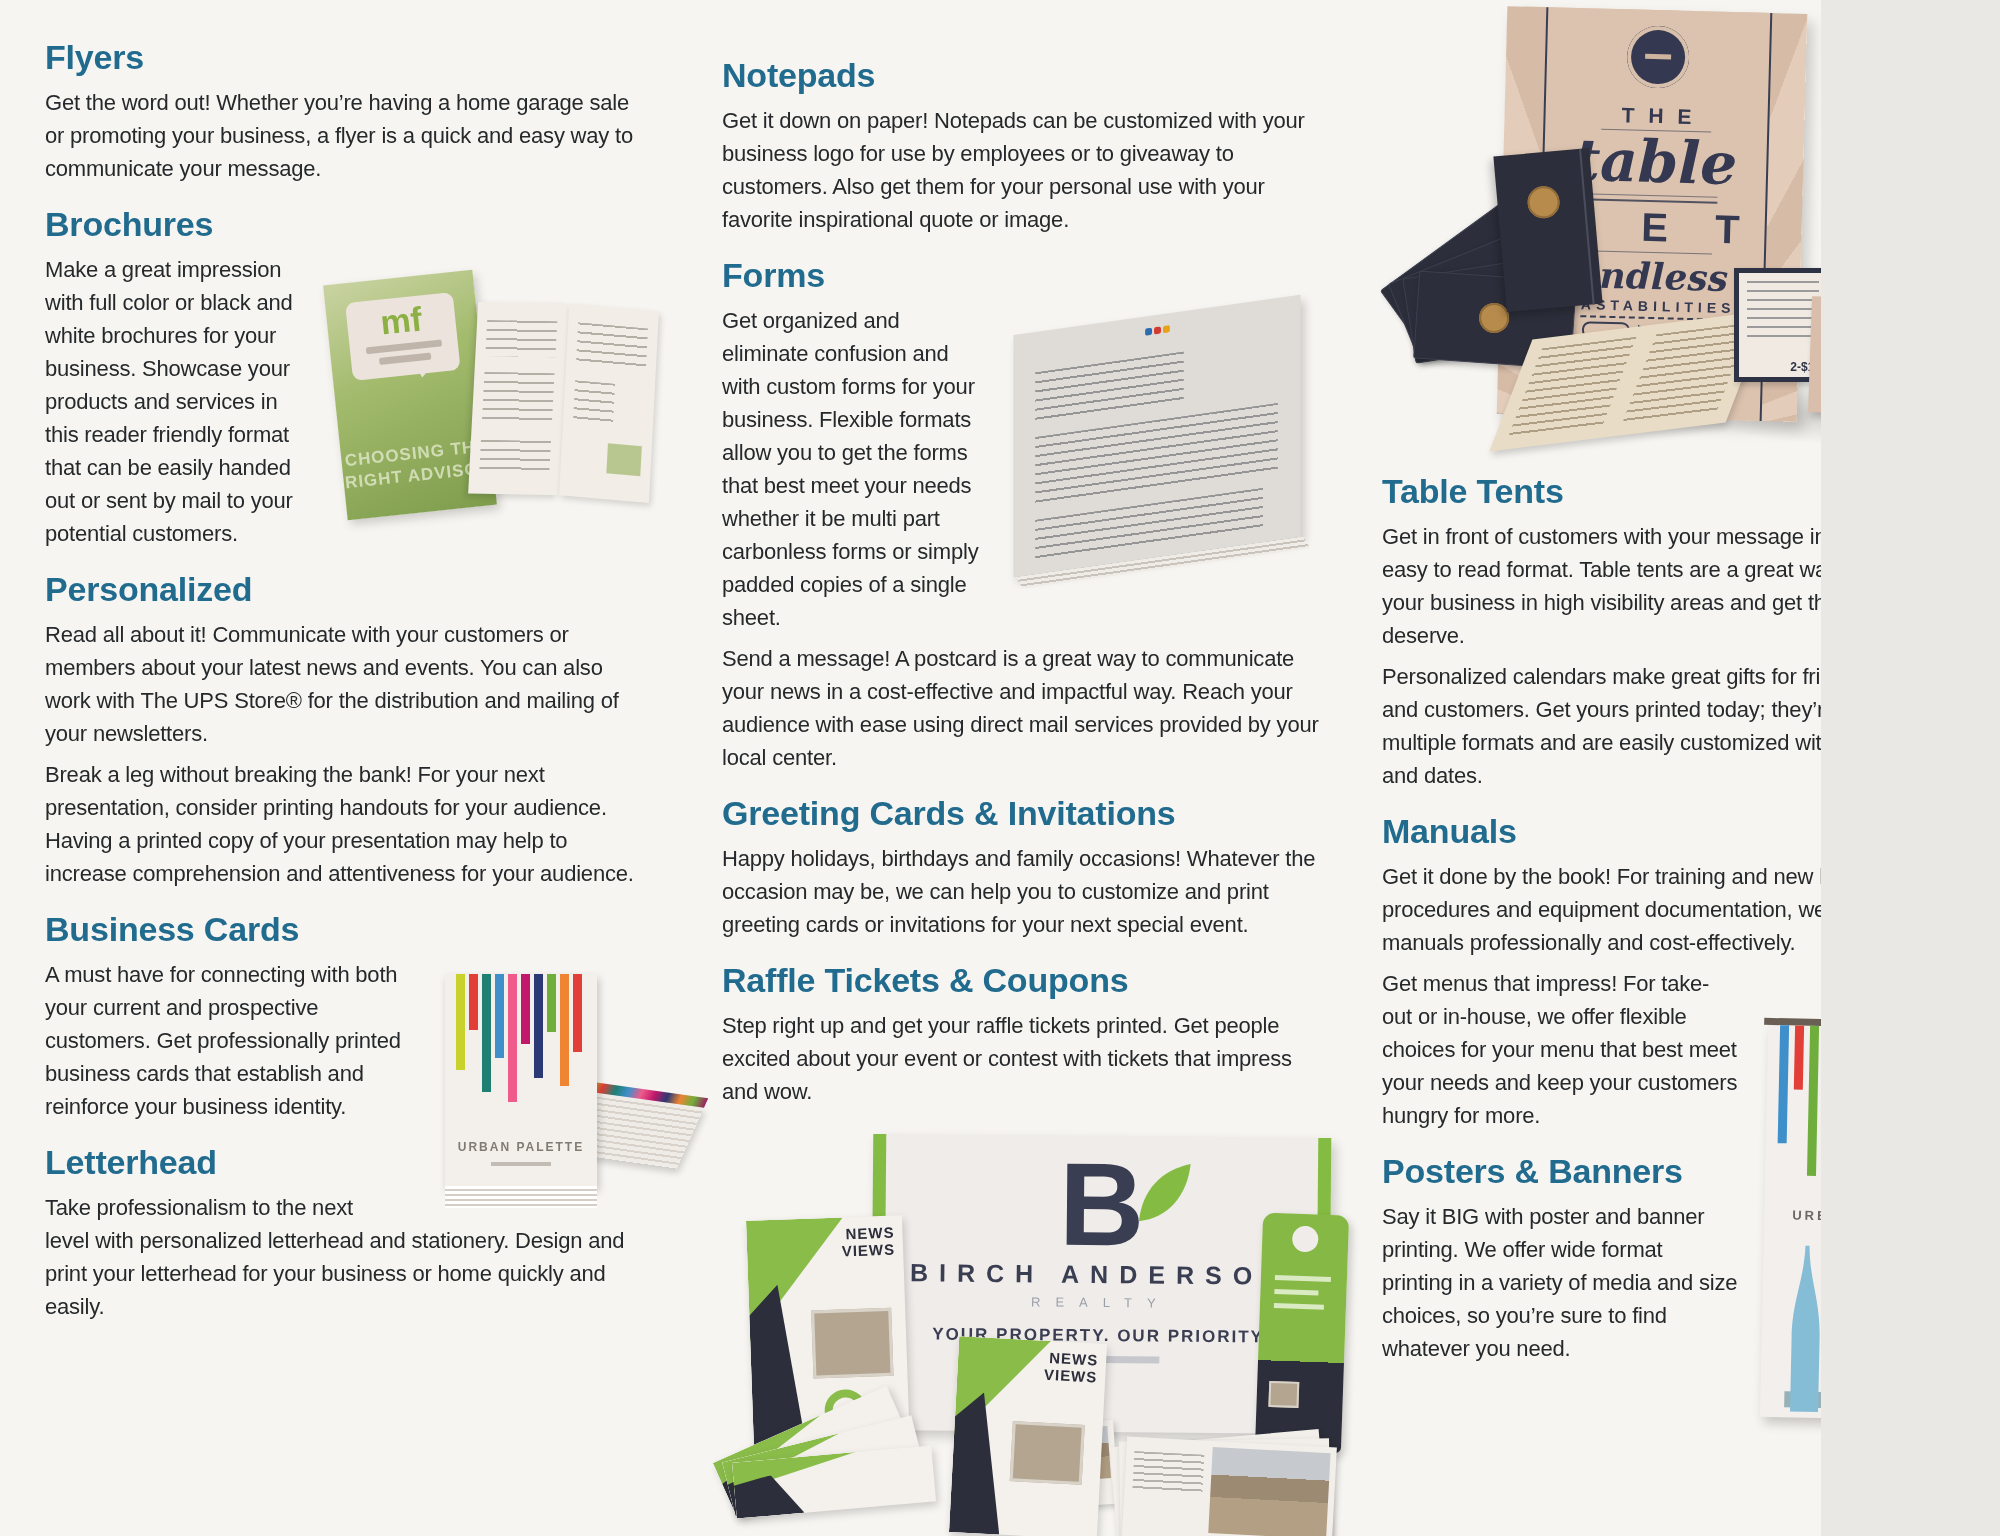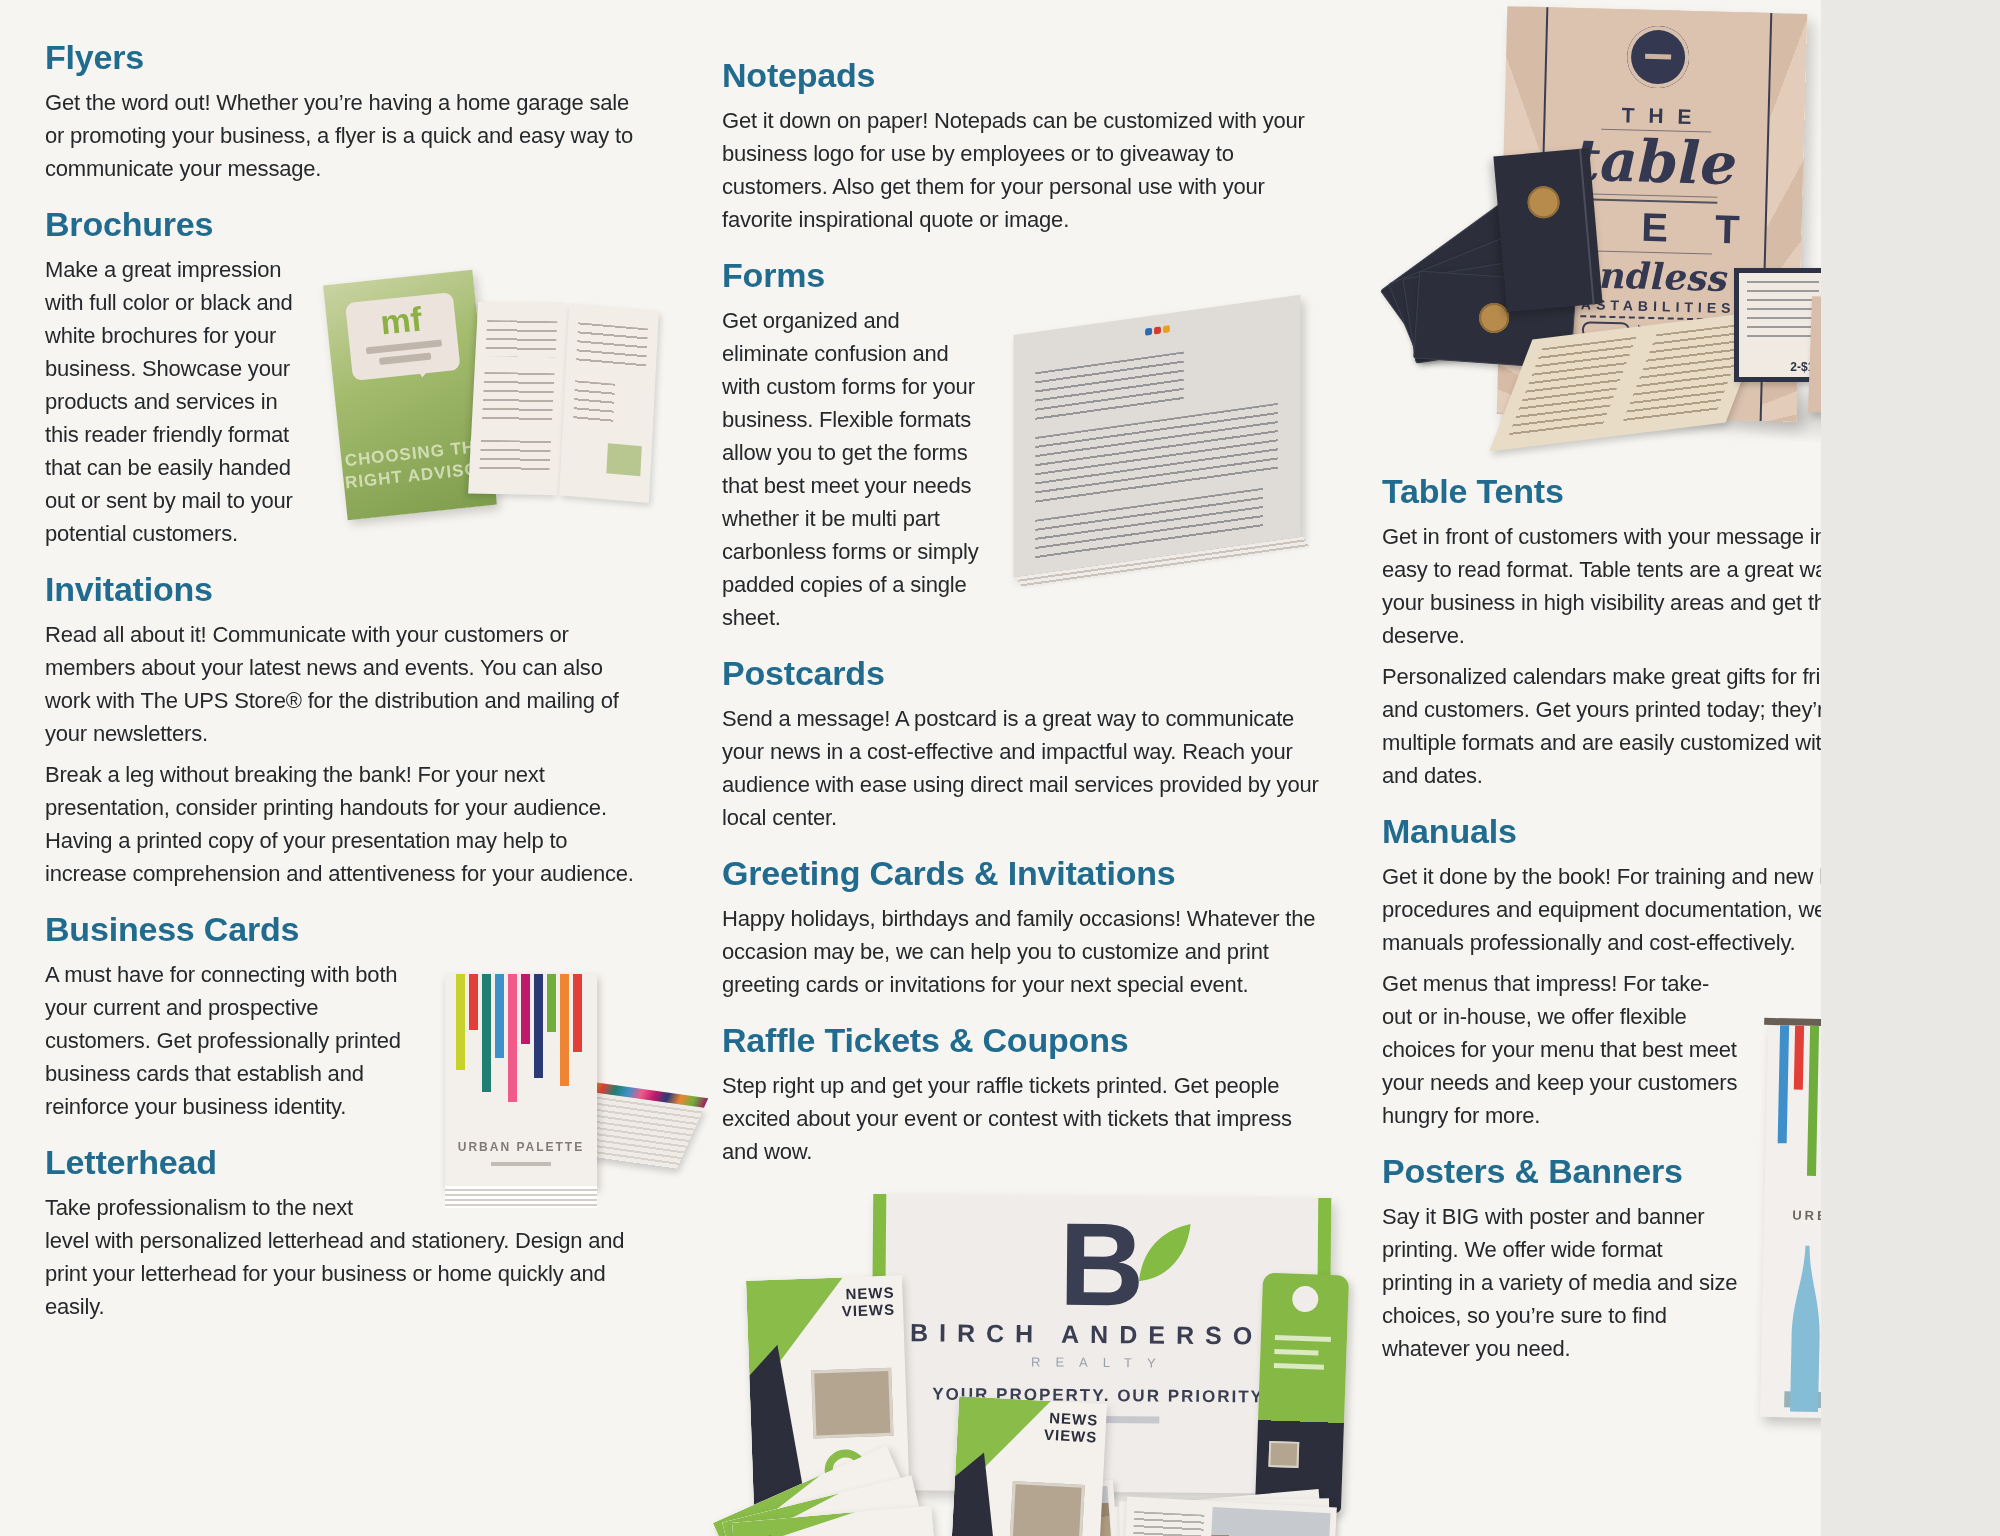"Invitations" h2.sec { text: Invitations -> Personalized }
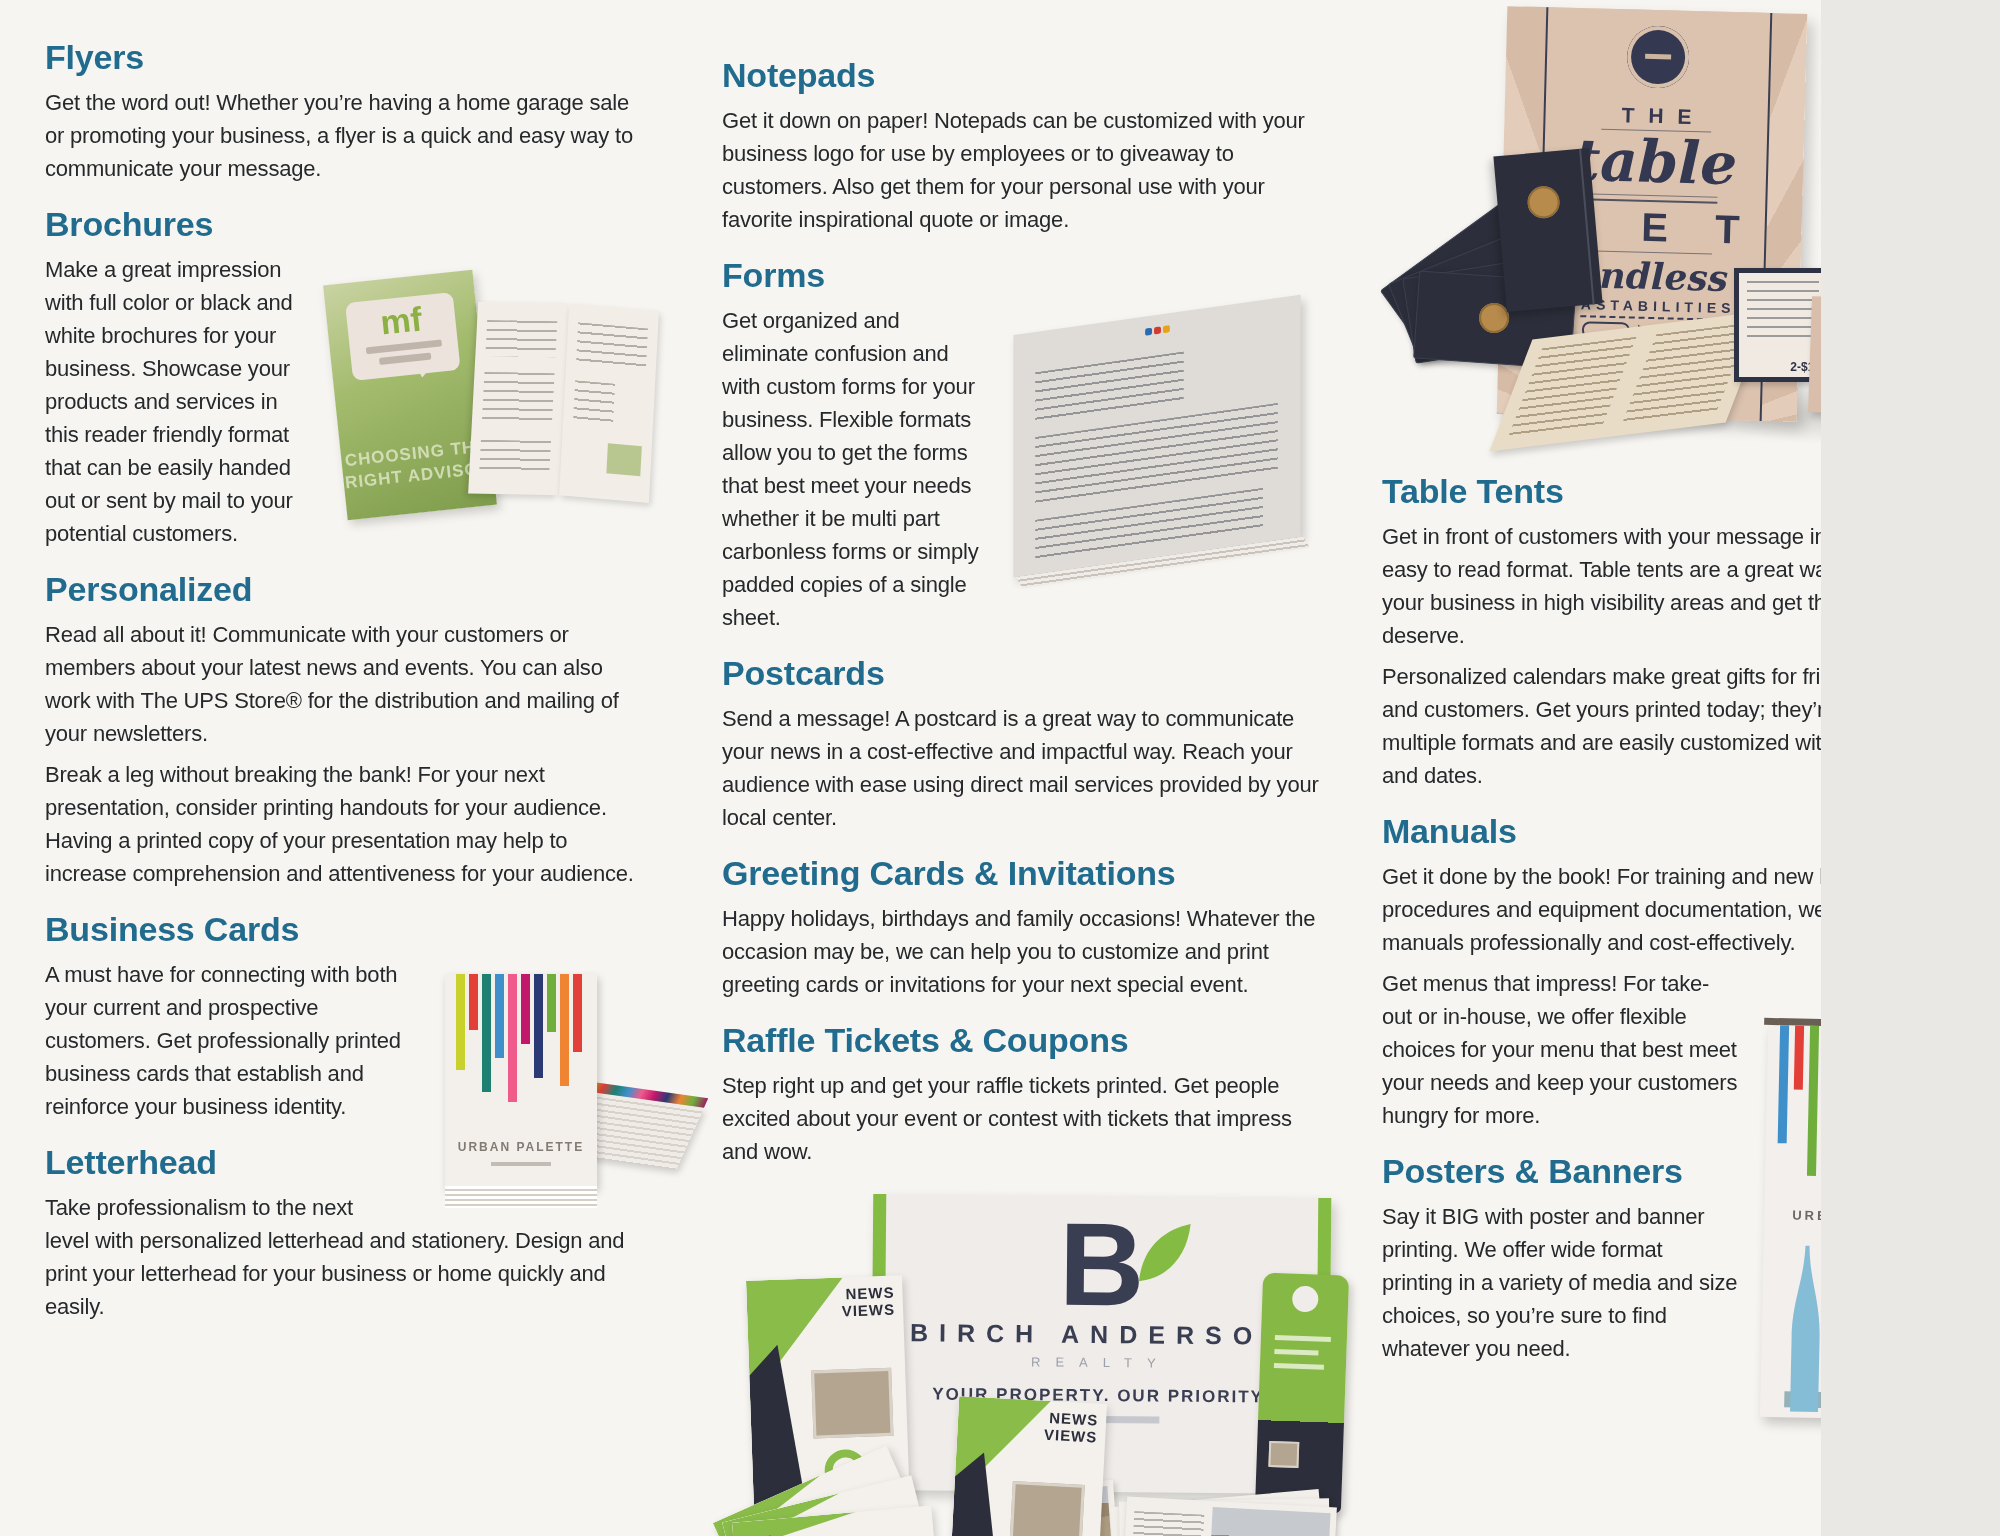"Postcards" h2.sec { html: <h2>Postcards</h2> -> none }
